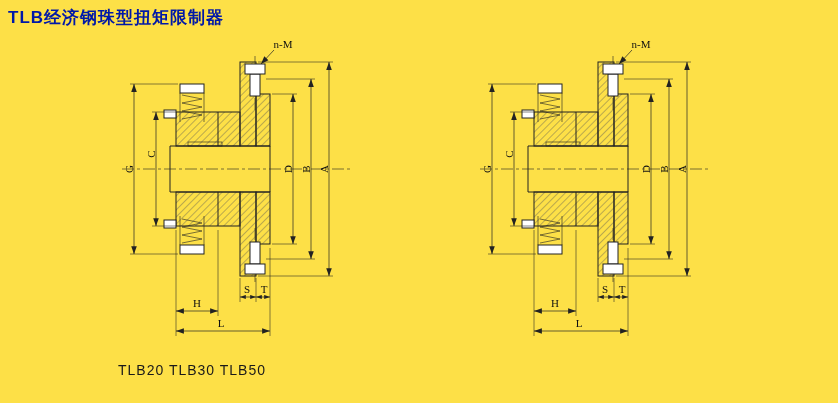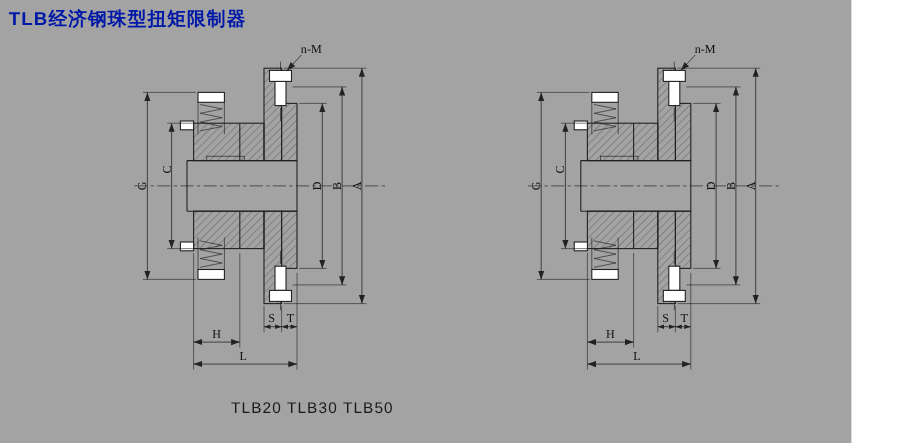"TLB经济钢珠型扭矩限制器" #page-root { background: #a3a3a3 -> #fde047; width: 774px -> 838px }
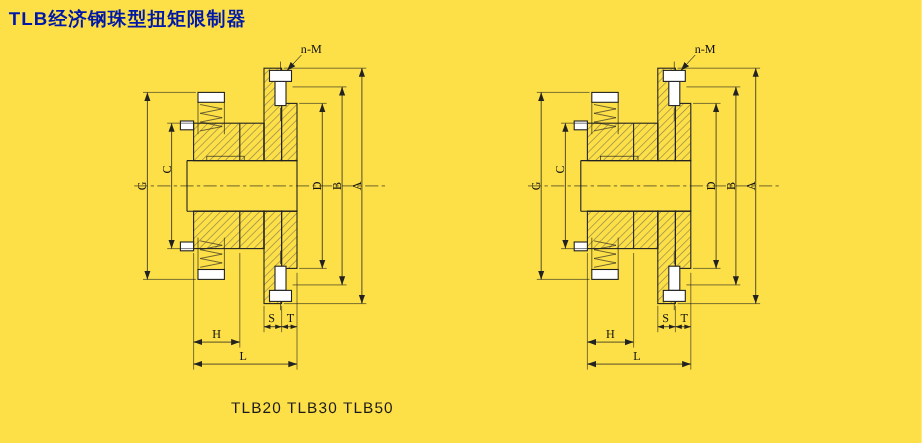"TLB20 TLB30 TLB50" .caption { text-align: right -> left }
